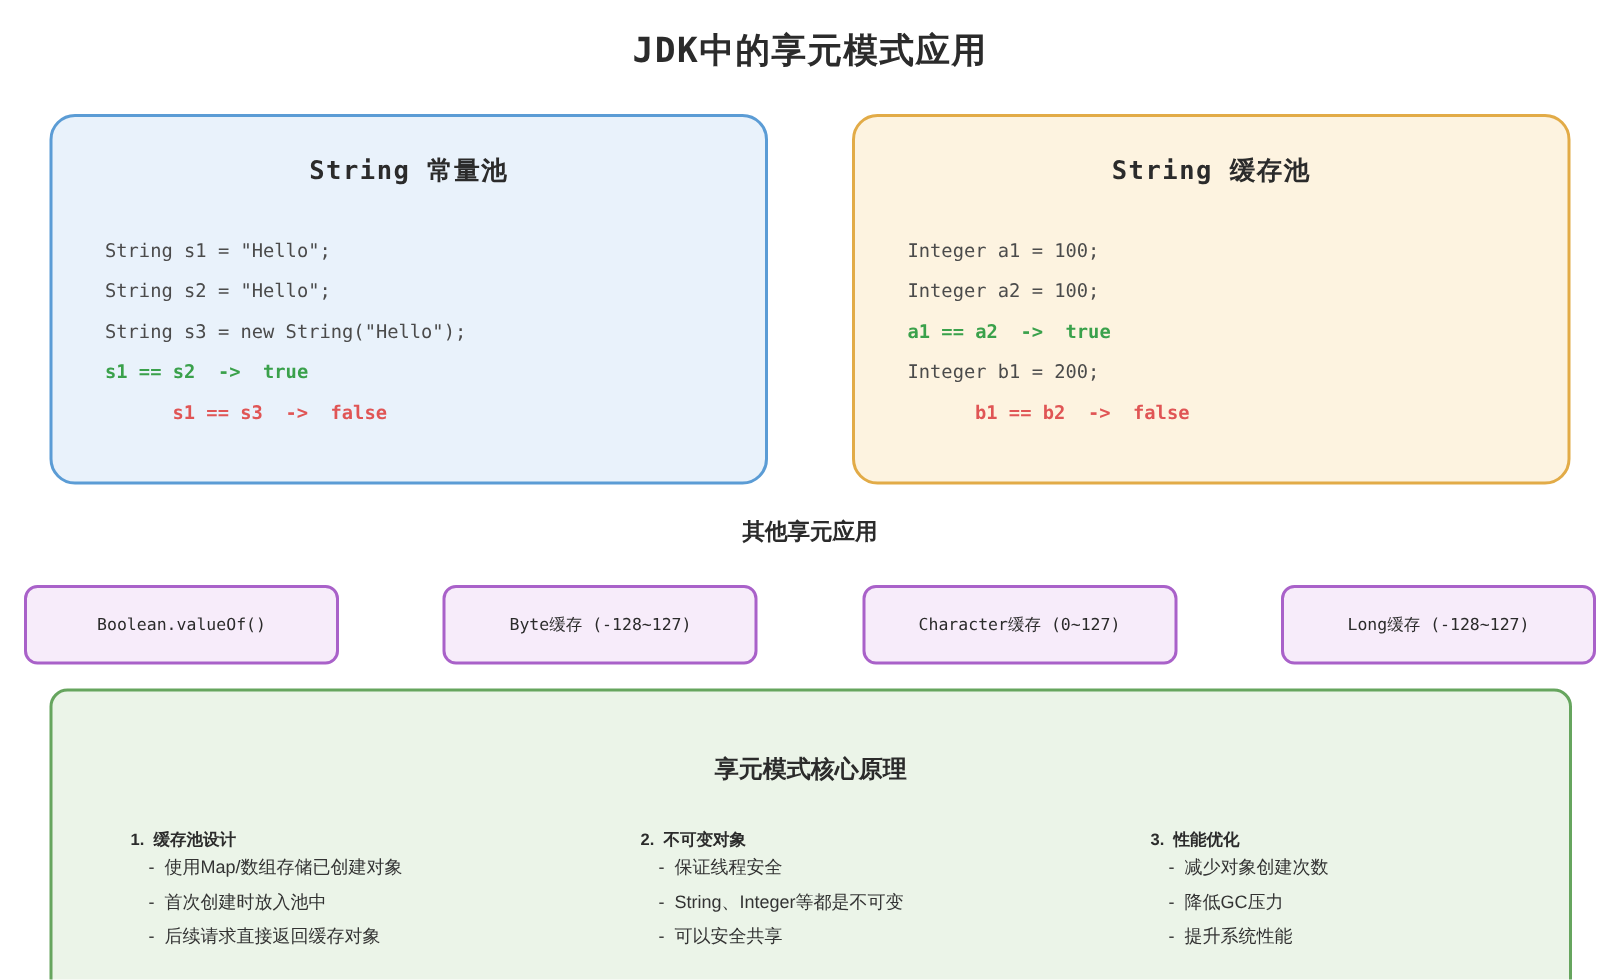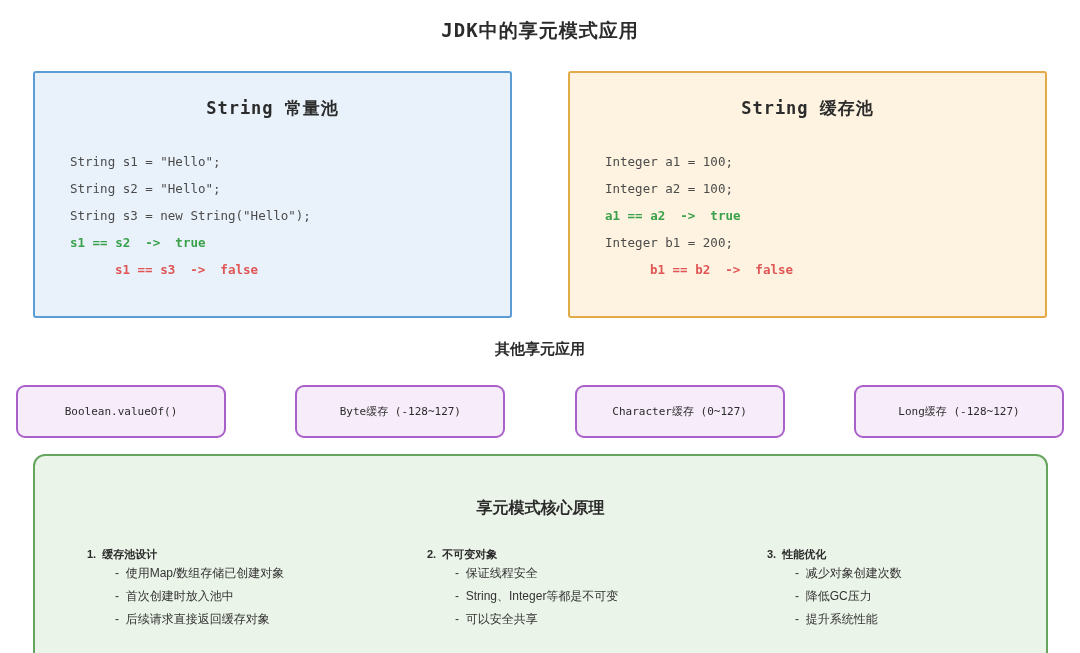"JDK中的享元模式应用" .page-title { font-size: 19px -> 23px }
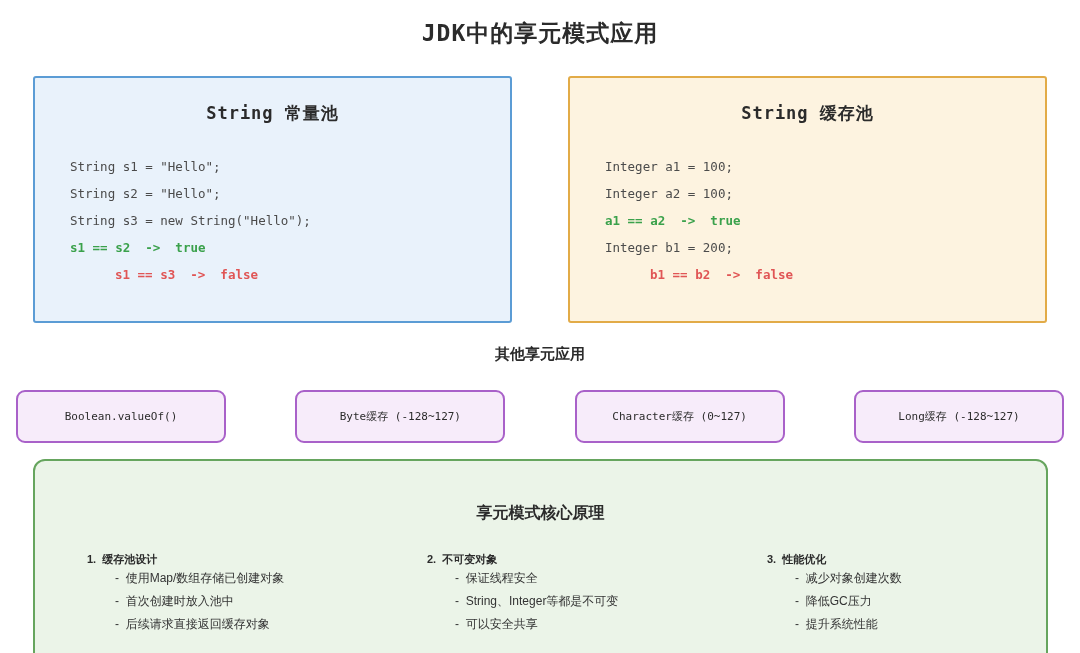"String 常量池" .box { border-radius: 3px -> 17px }
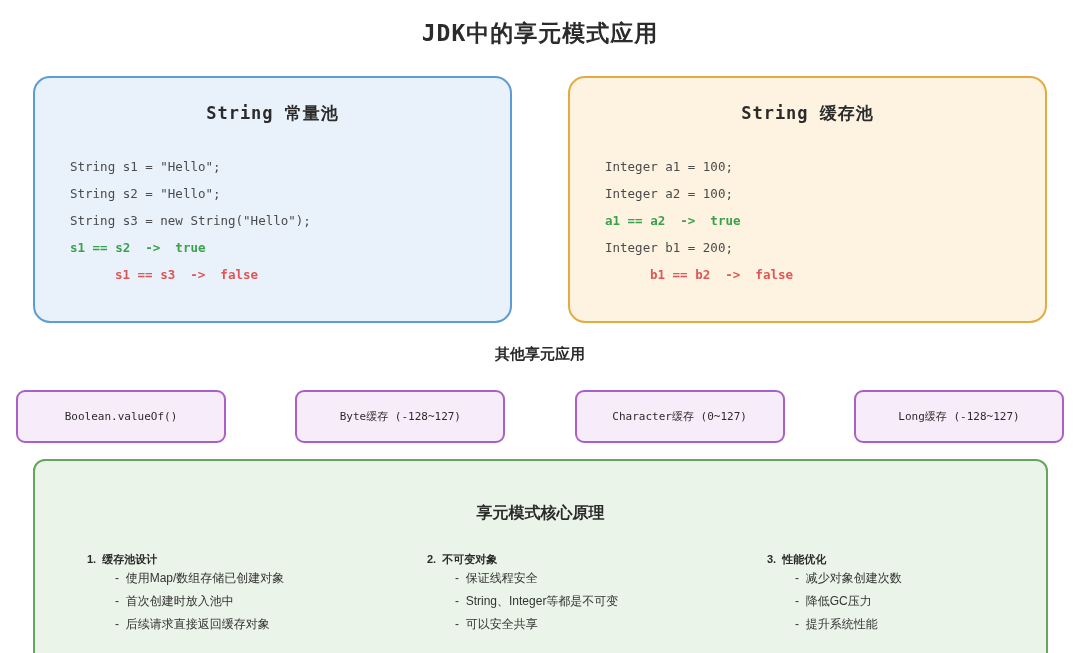"- 使用Map/数组存储已创建对象" .col-item { margin-left: 28px -> 12px }
